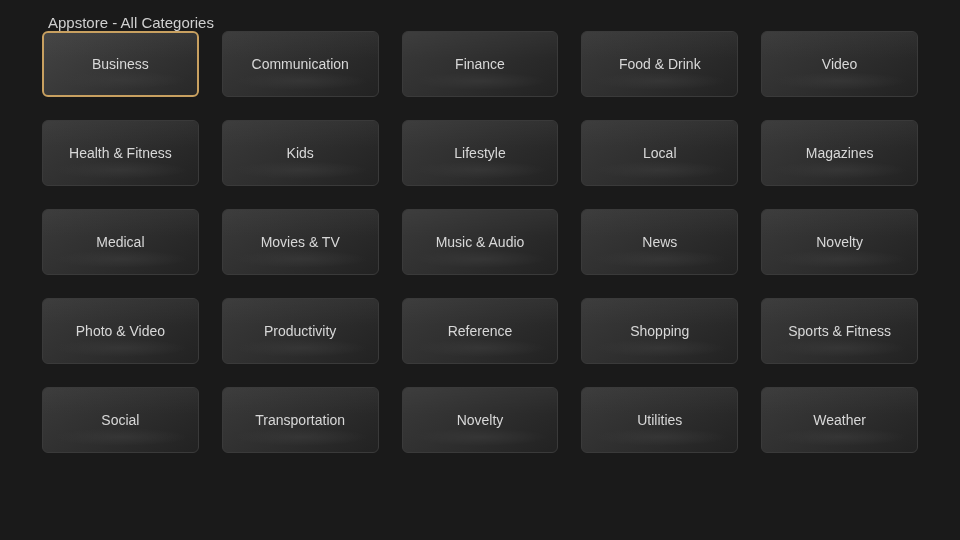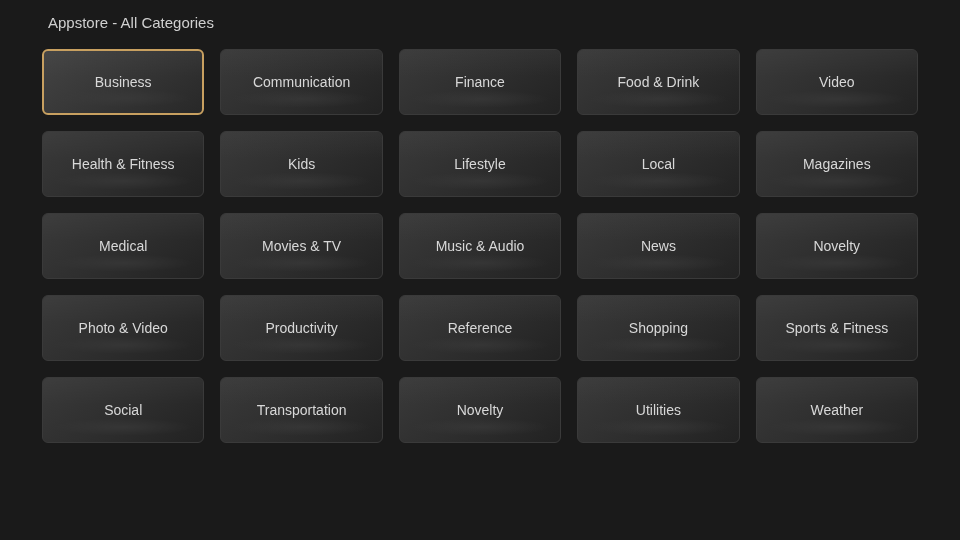"Appstore - All Categories" .page-title { padding: 14px 48px 18px 48px -> 14px 48px 0 48px }
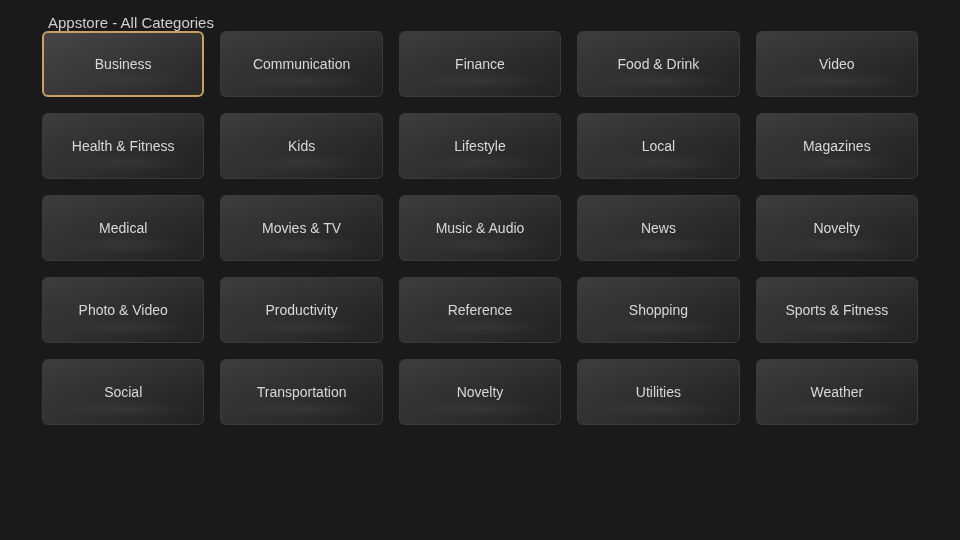"Business" .grid-container { gap: 16px -> 23px }
